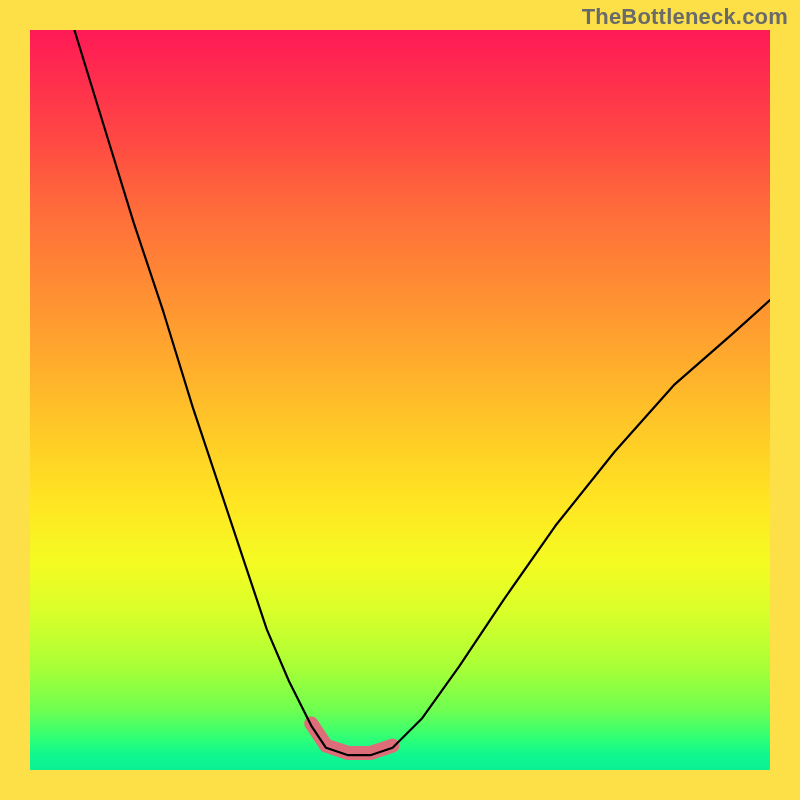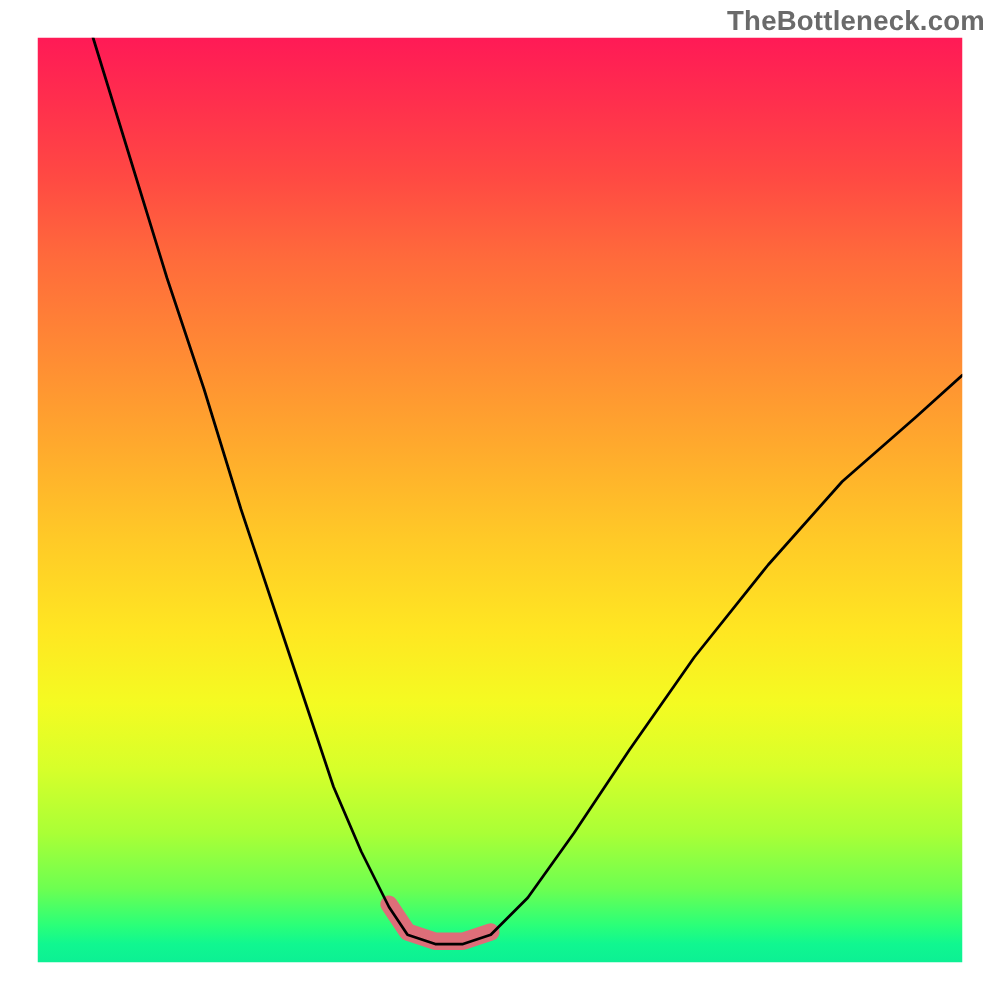"TheBottleneck.com" .frame { background: #ffffff -> #fde047 }
